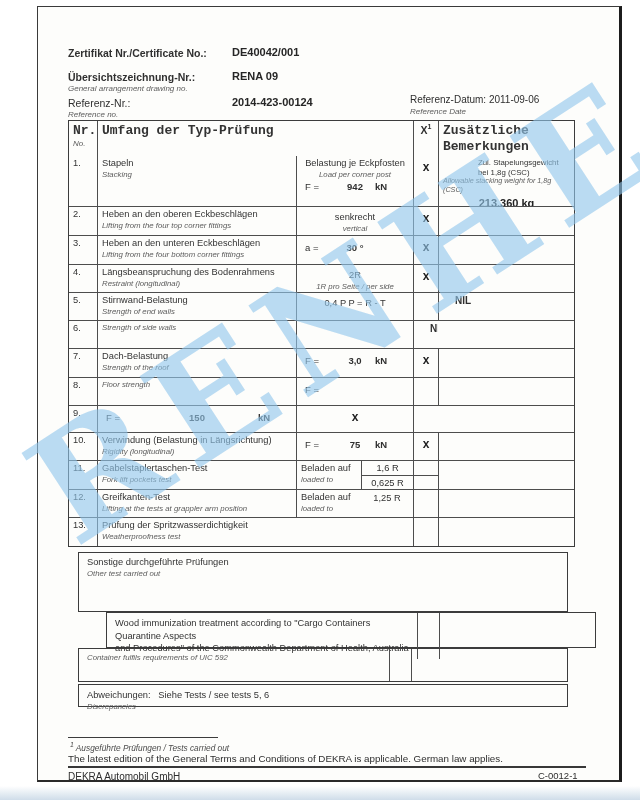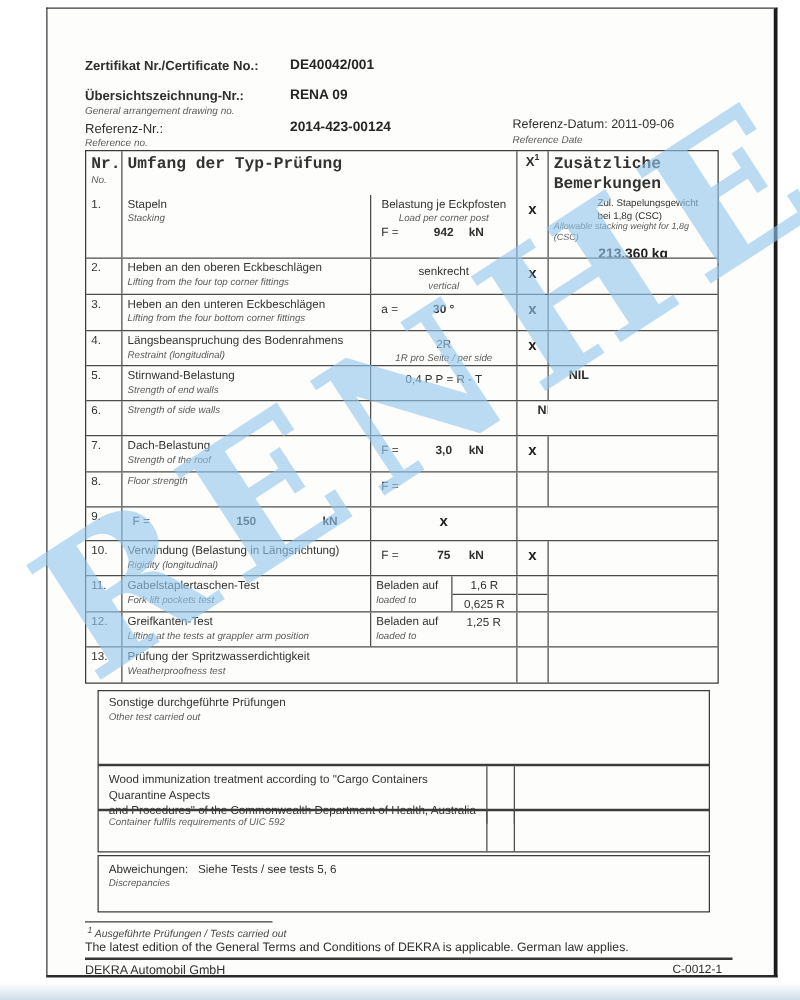"Wood immunization treatment according to" div.bbox { margin-left: none -> 28px }
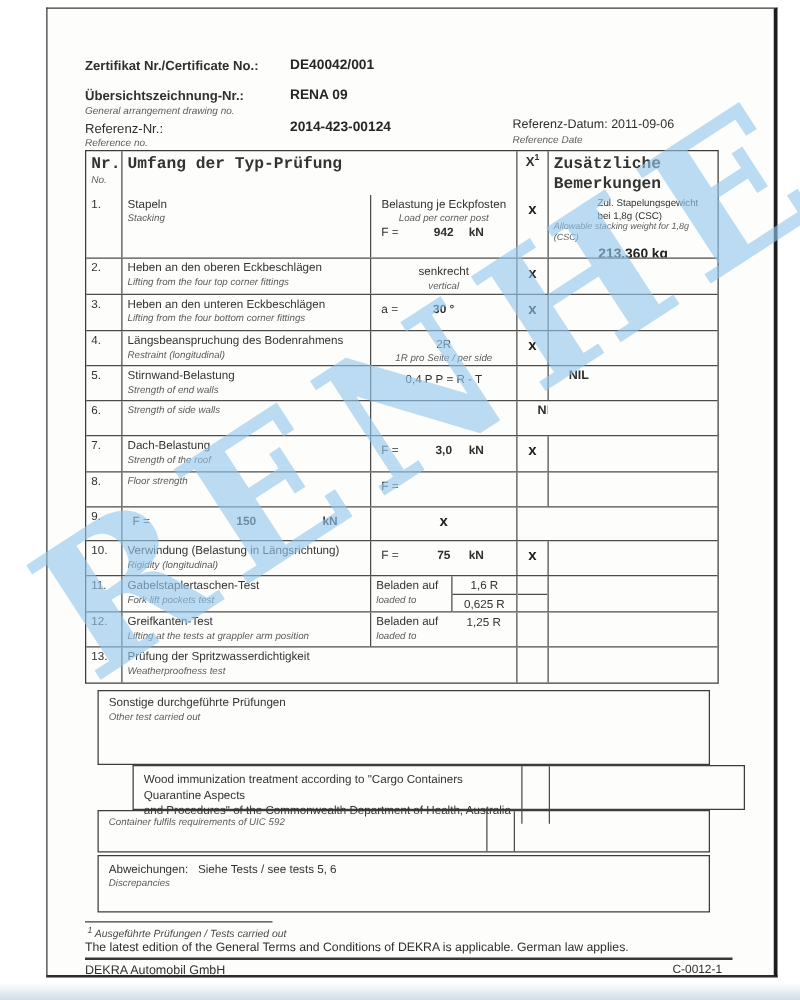"Abweichungen: Siehe Tests / see" div.bbox { height: 46px -> 23px }
